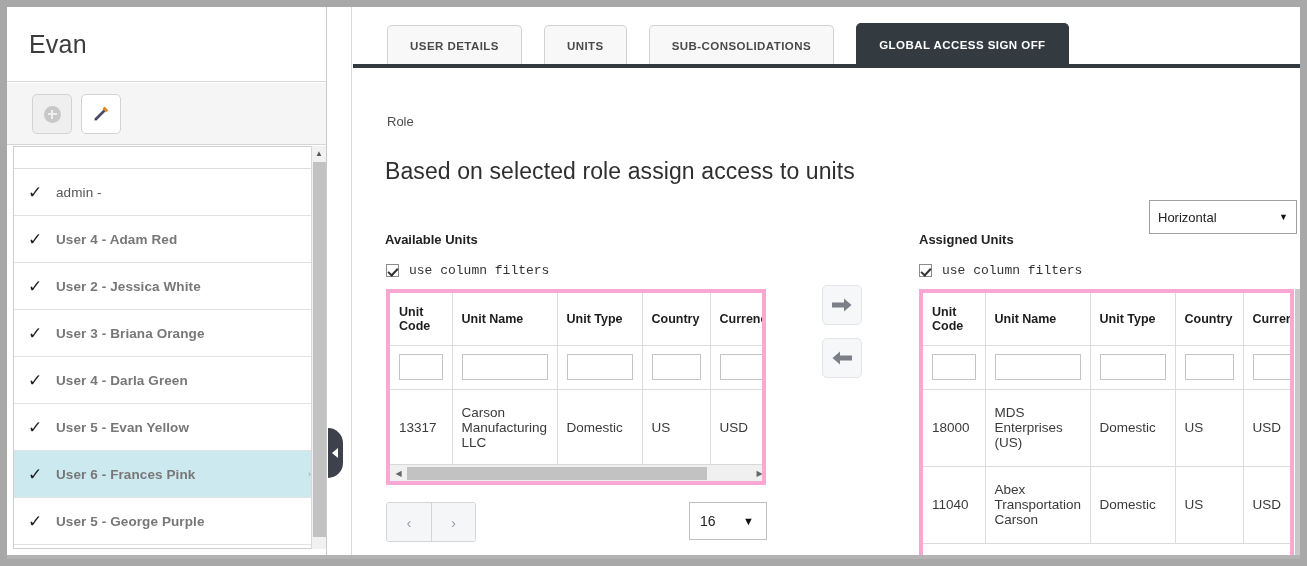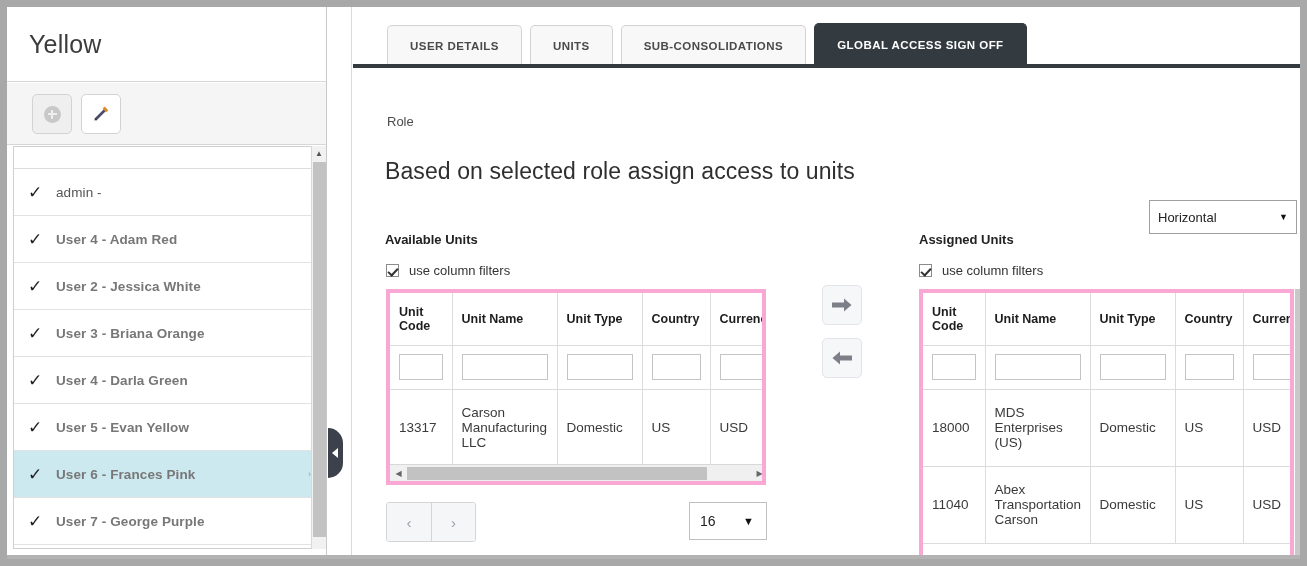"Yellow" span { text: Yellow -> Evan }
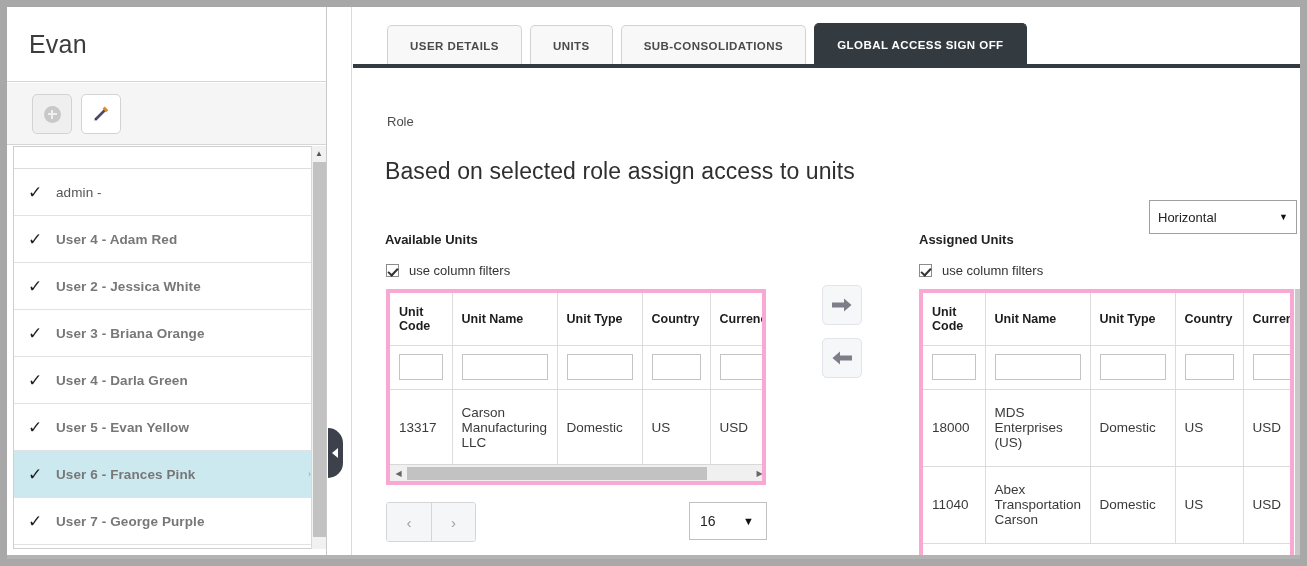"USER DETAILS" .tabs { gap: 8px -> 22px }
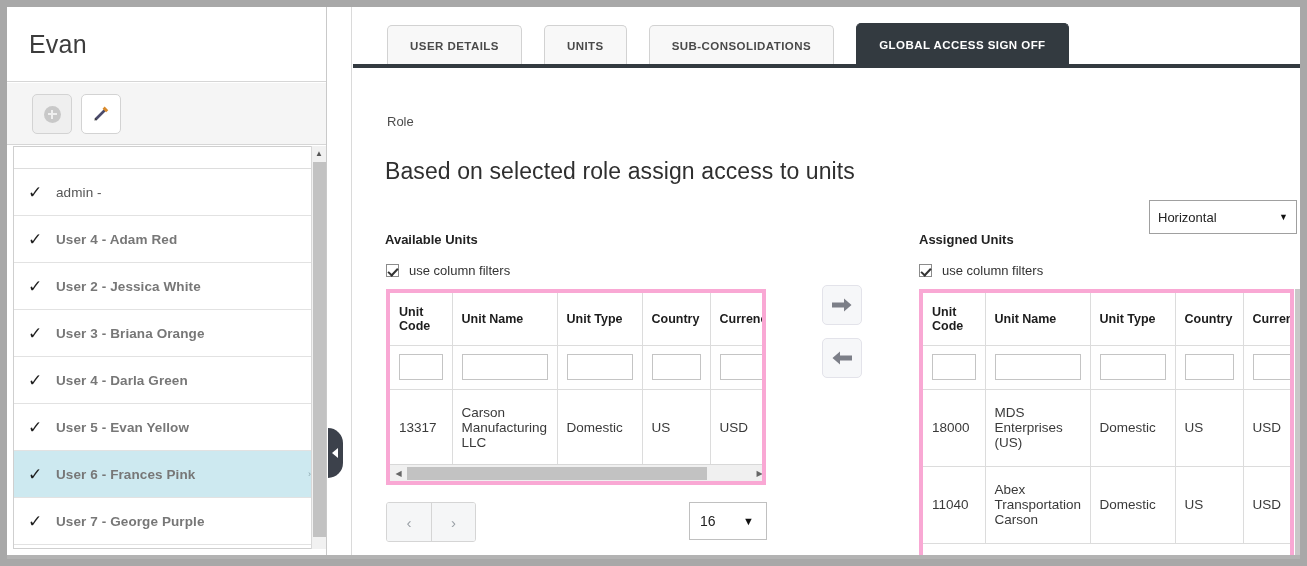"use column filters" .filter-check { font-family: none -> Liberation Mono, monospace }
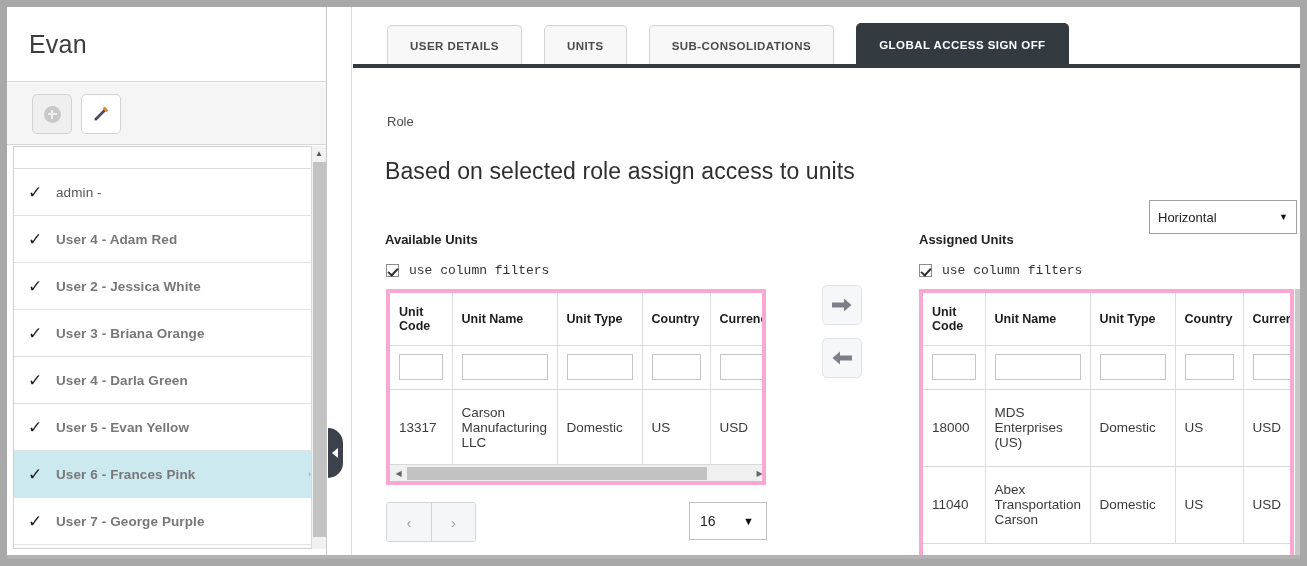"User 7 - George Purple" span.label { text: 7 -> 5 }
